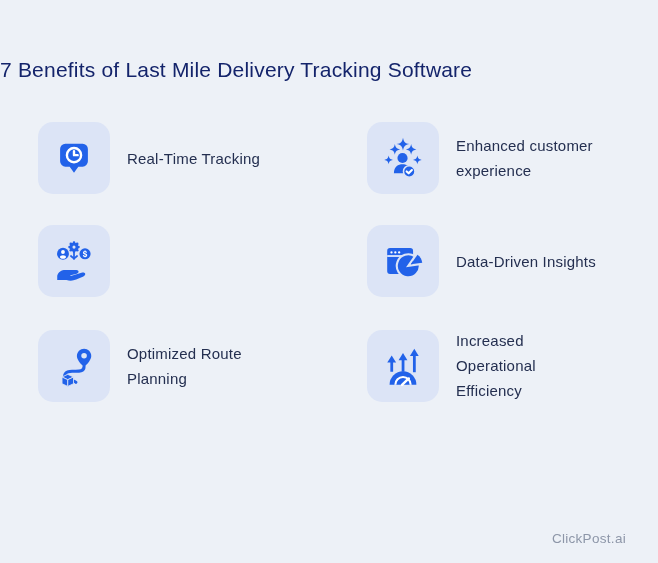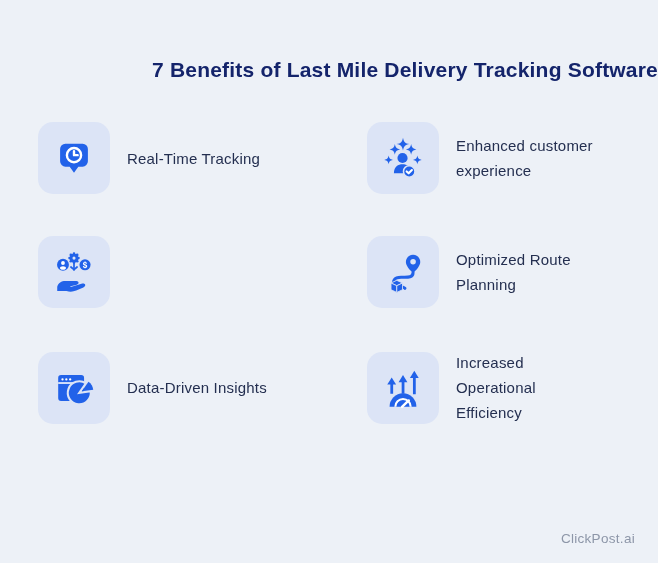"7 Benefits of Last Mile" .title { font-weight: bold -> normal; text-align: right -> left }
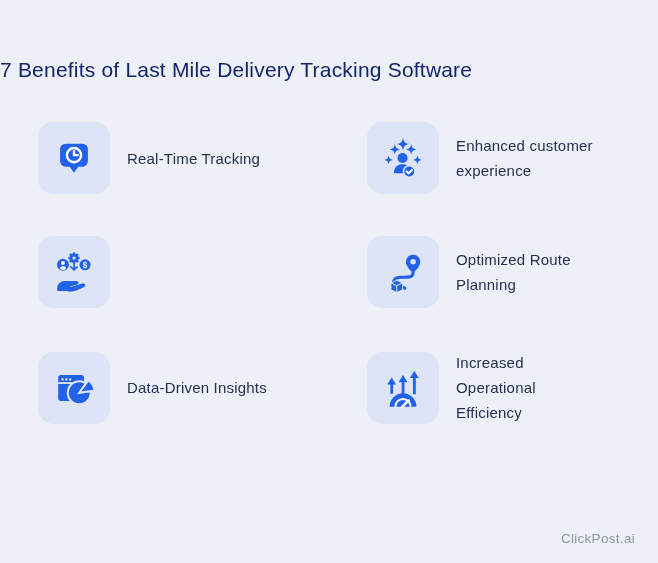"Real-Time Tracking" .grid { row-gap: 42px -> 31px }
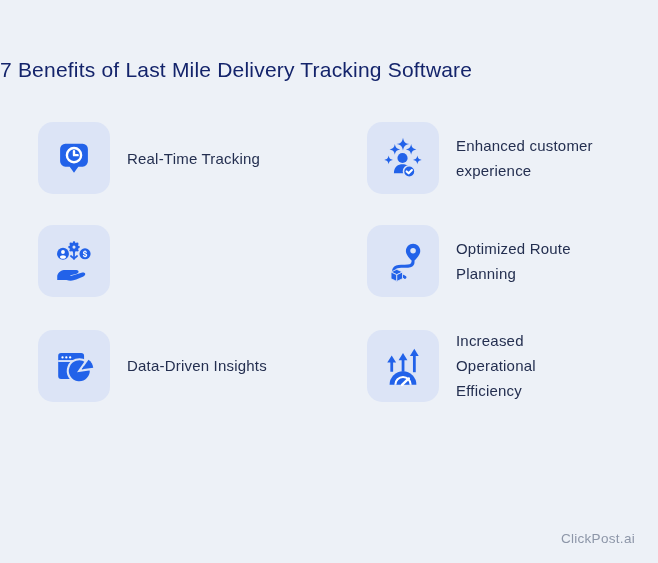"Optimized Route" div.benefit { order: before "Data-Driven Insights" -> after "Data-Driven Insights" }
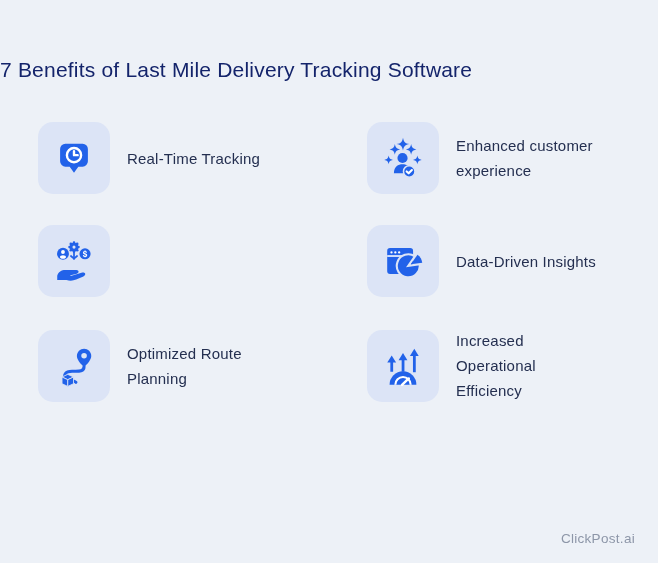"ClickPost.ai" .brand { right: 23px -> 32px }
